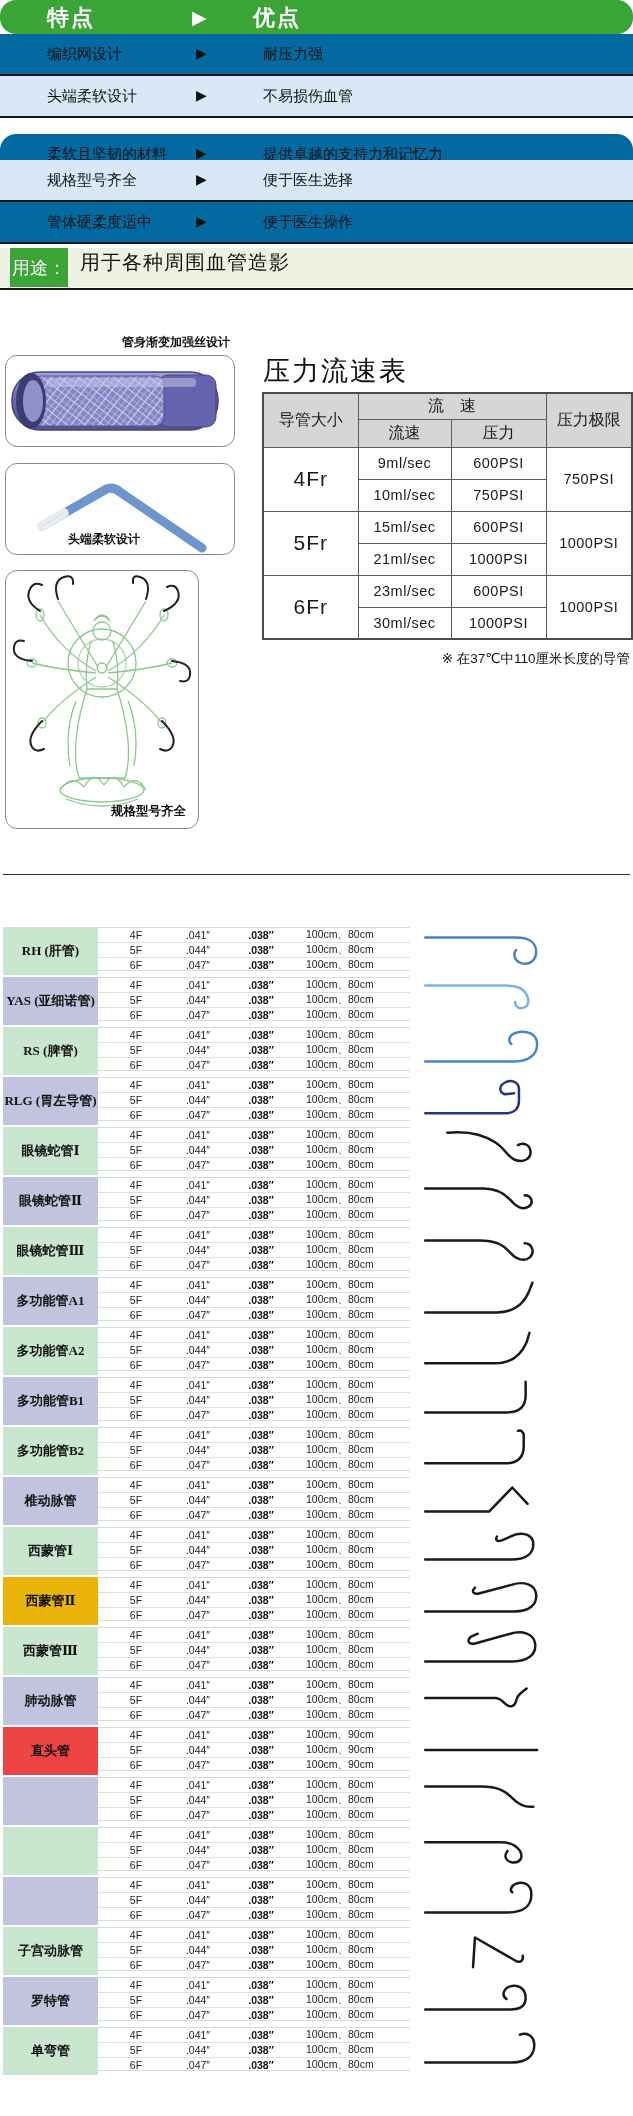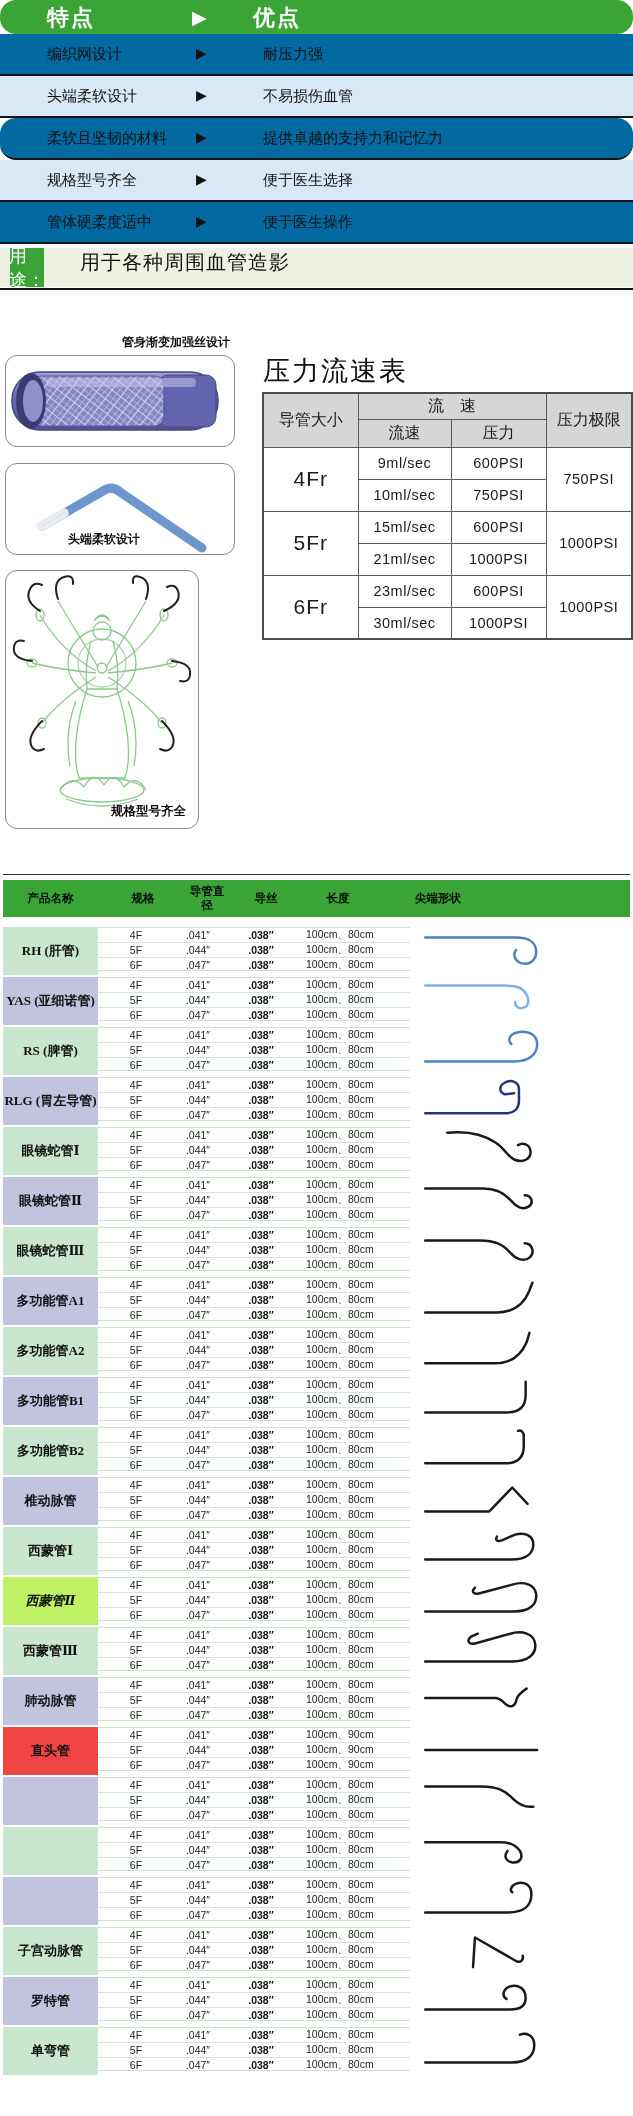"柔软且坚韧的材料" div.f-row { top: 118px -> 134px }
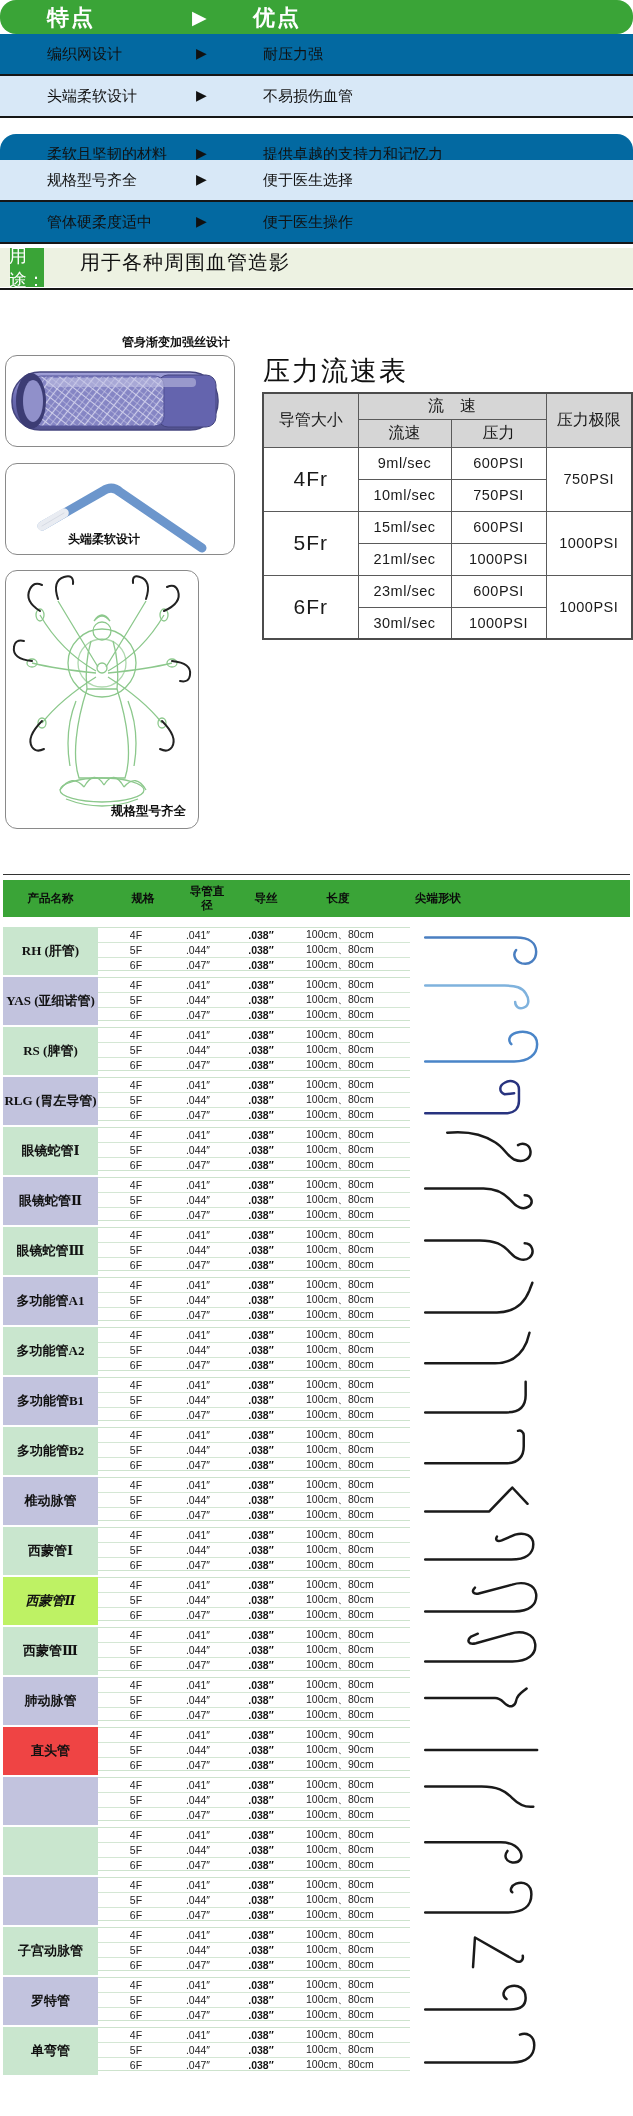"用途：" .usage-label { width: 34px -> 58px }
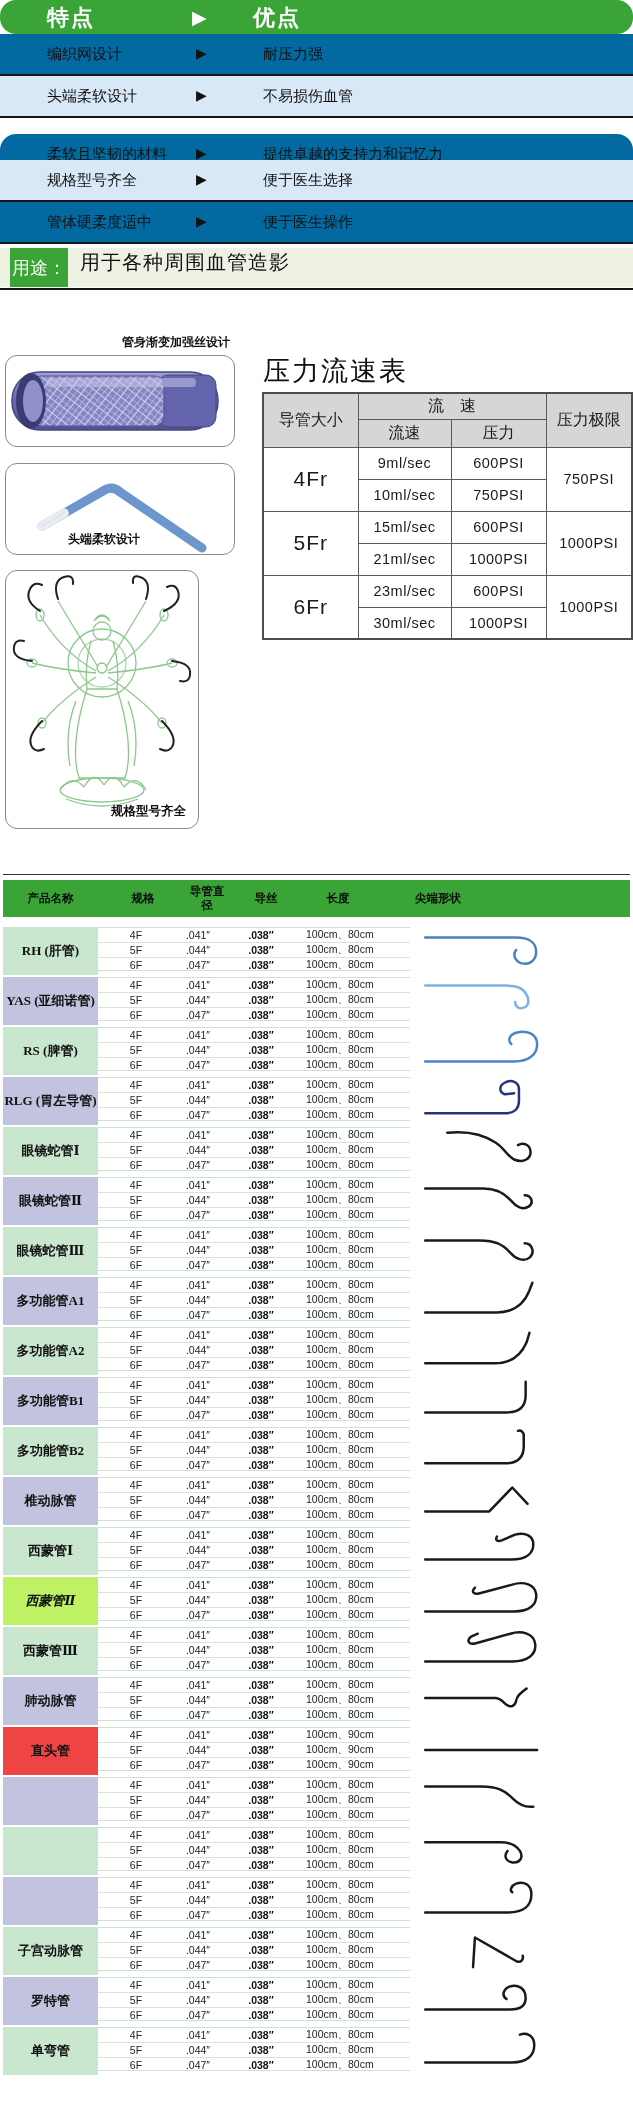"※ 在37℃中110厘米长度的导管" div.p-note { html: none -> <div>※ 在37℃中110厘米长度的导管</div> }
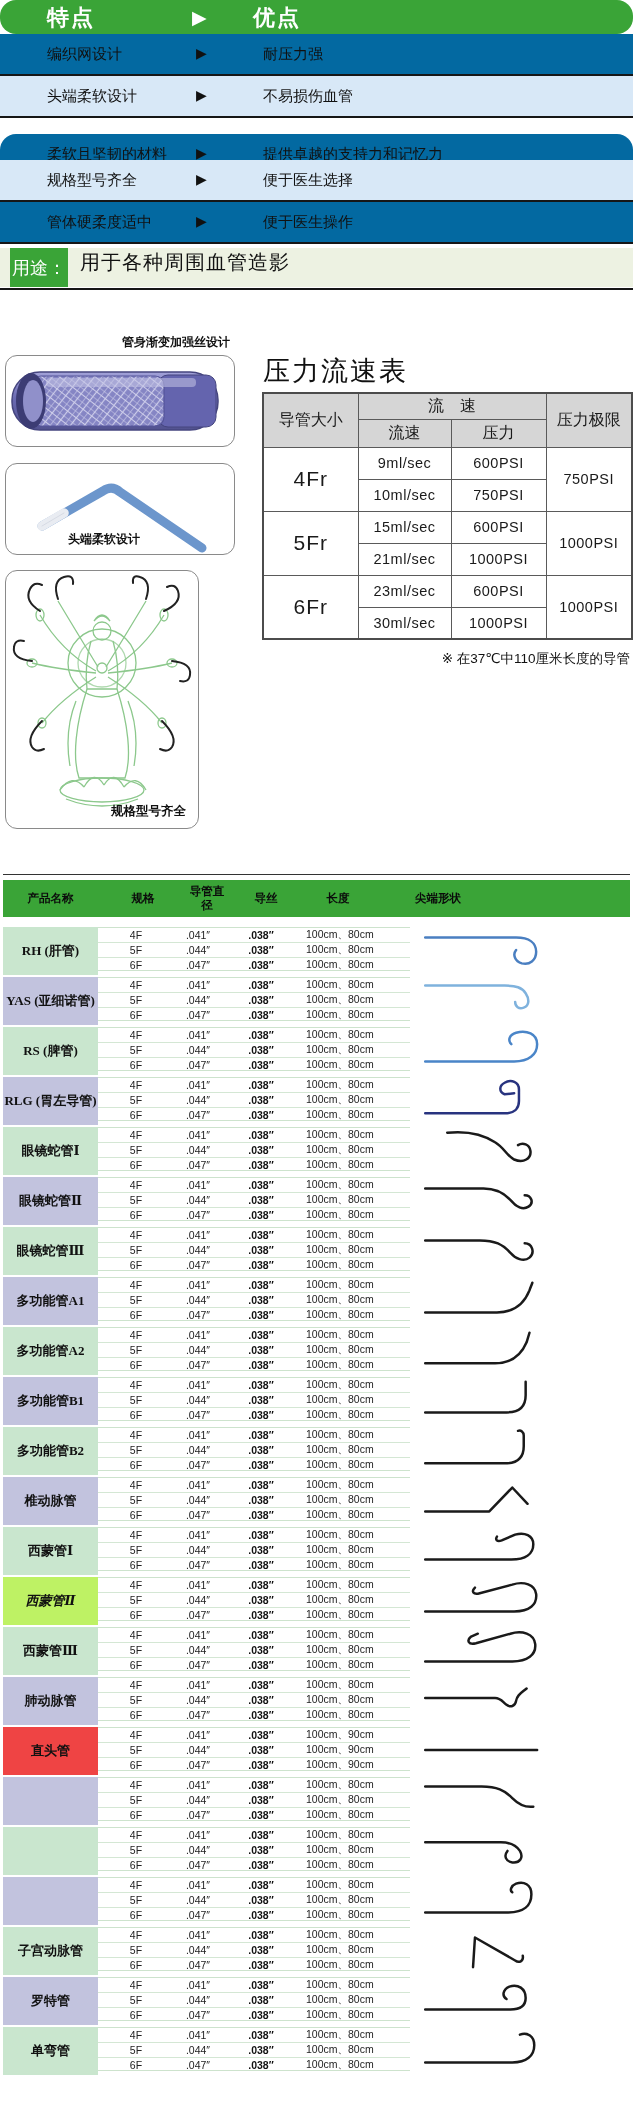"产品名称" div.t-header { html: <div> <div>产品名称</div> <div>规格</div> <div>导管直径</div> <div>导丝</div> <div>长度</div> <div>尖端形状</div> </div> -> none }
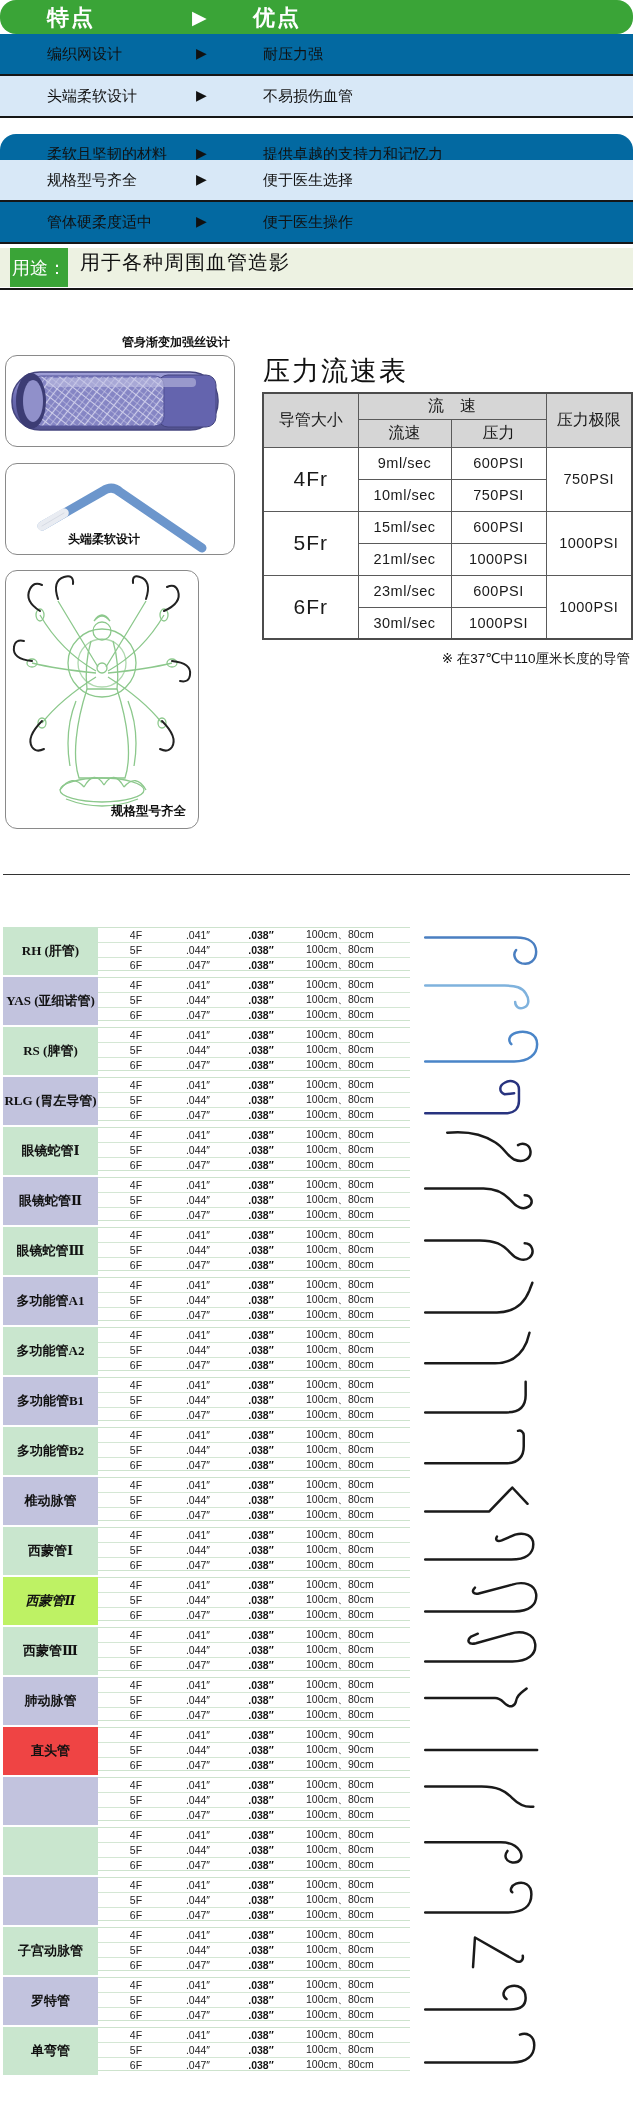"西蒙管Ⅱ" div.blk-name { background: #bef264 -> #eab308; font-style: italic -> none }
